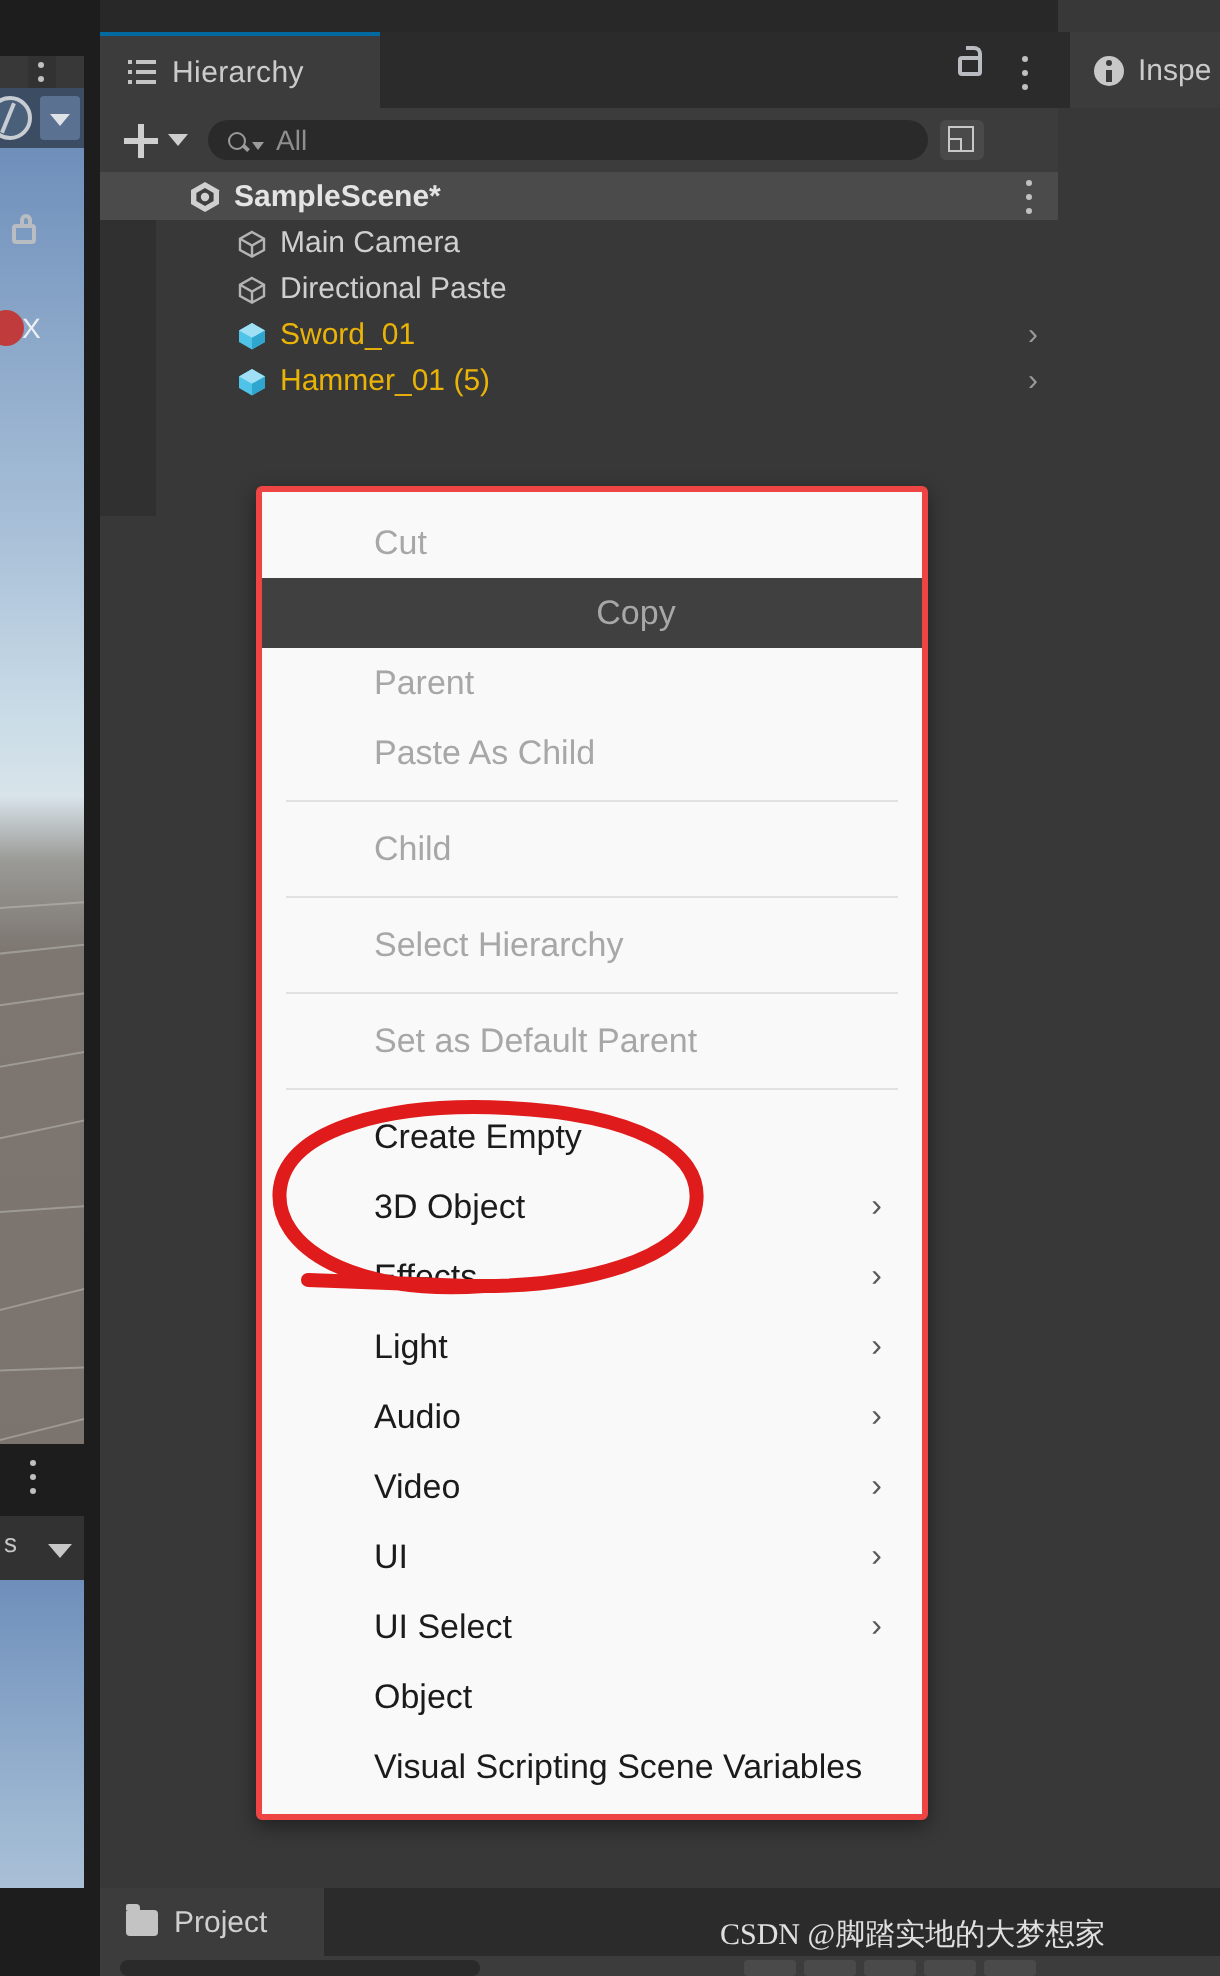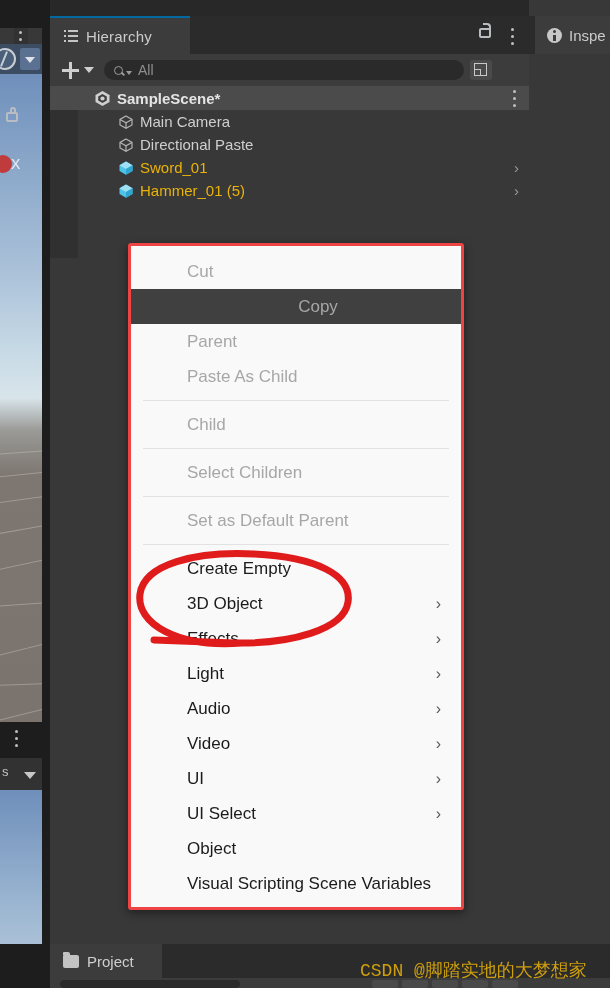"Select Children" span { text: Children -> Hierarchy }
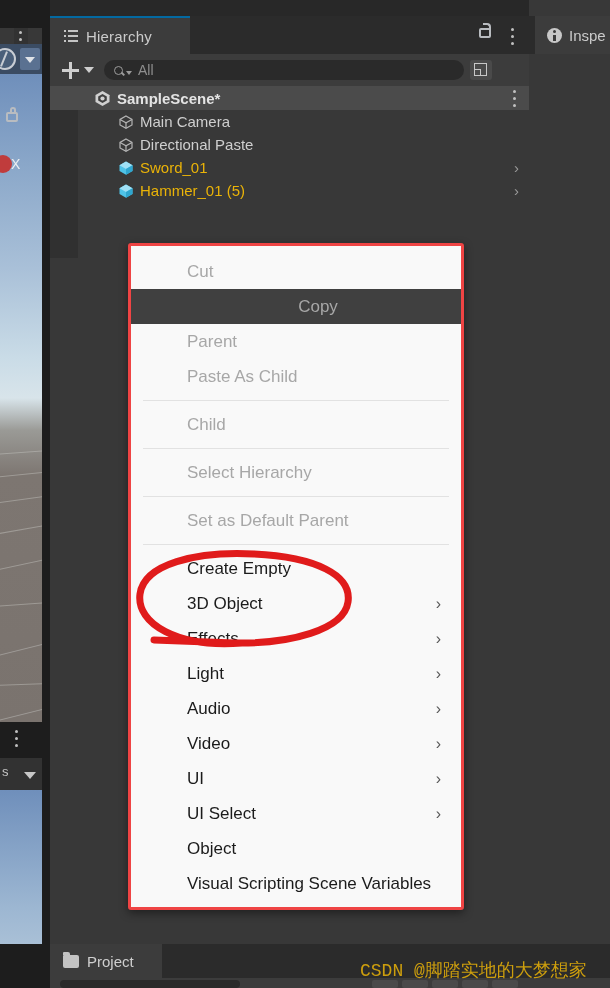"CSDN @脚踏实地的大梦想家" .watermark { color: #eab308 -> #ffffff; font-family: Liberation Mono, monospace -> Liberation Serif, serif; font-size: 18px -> 15px }
